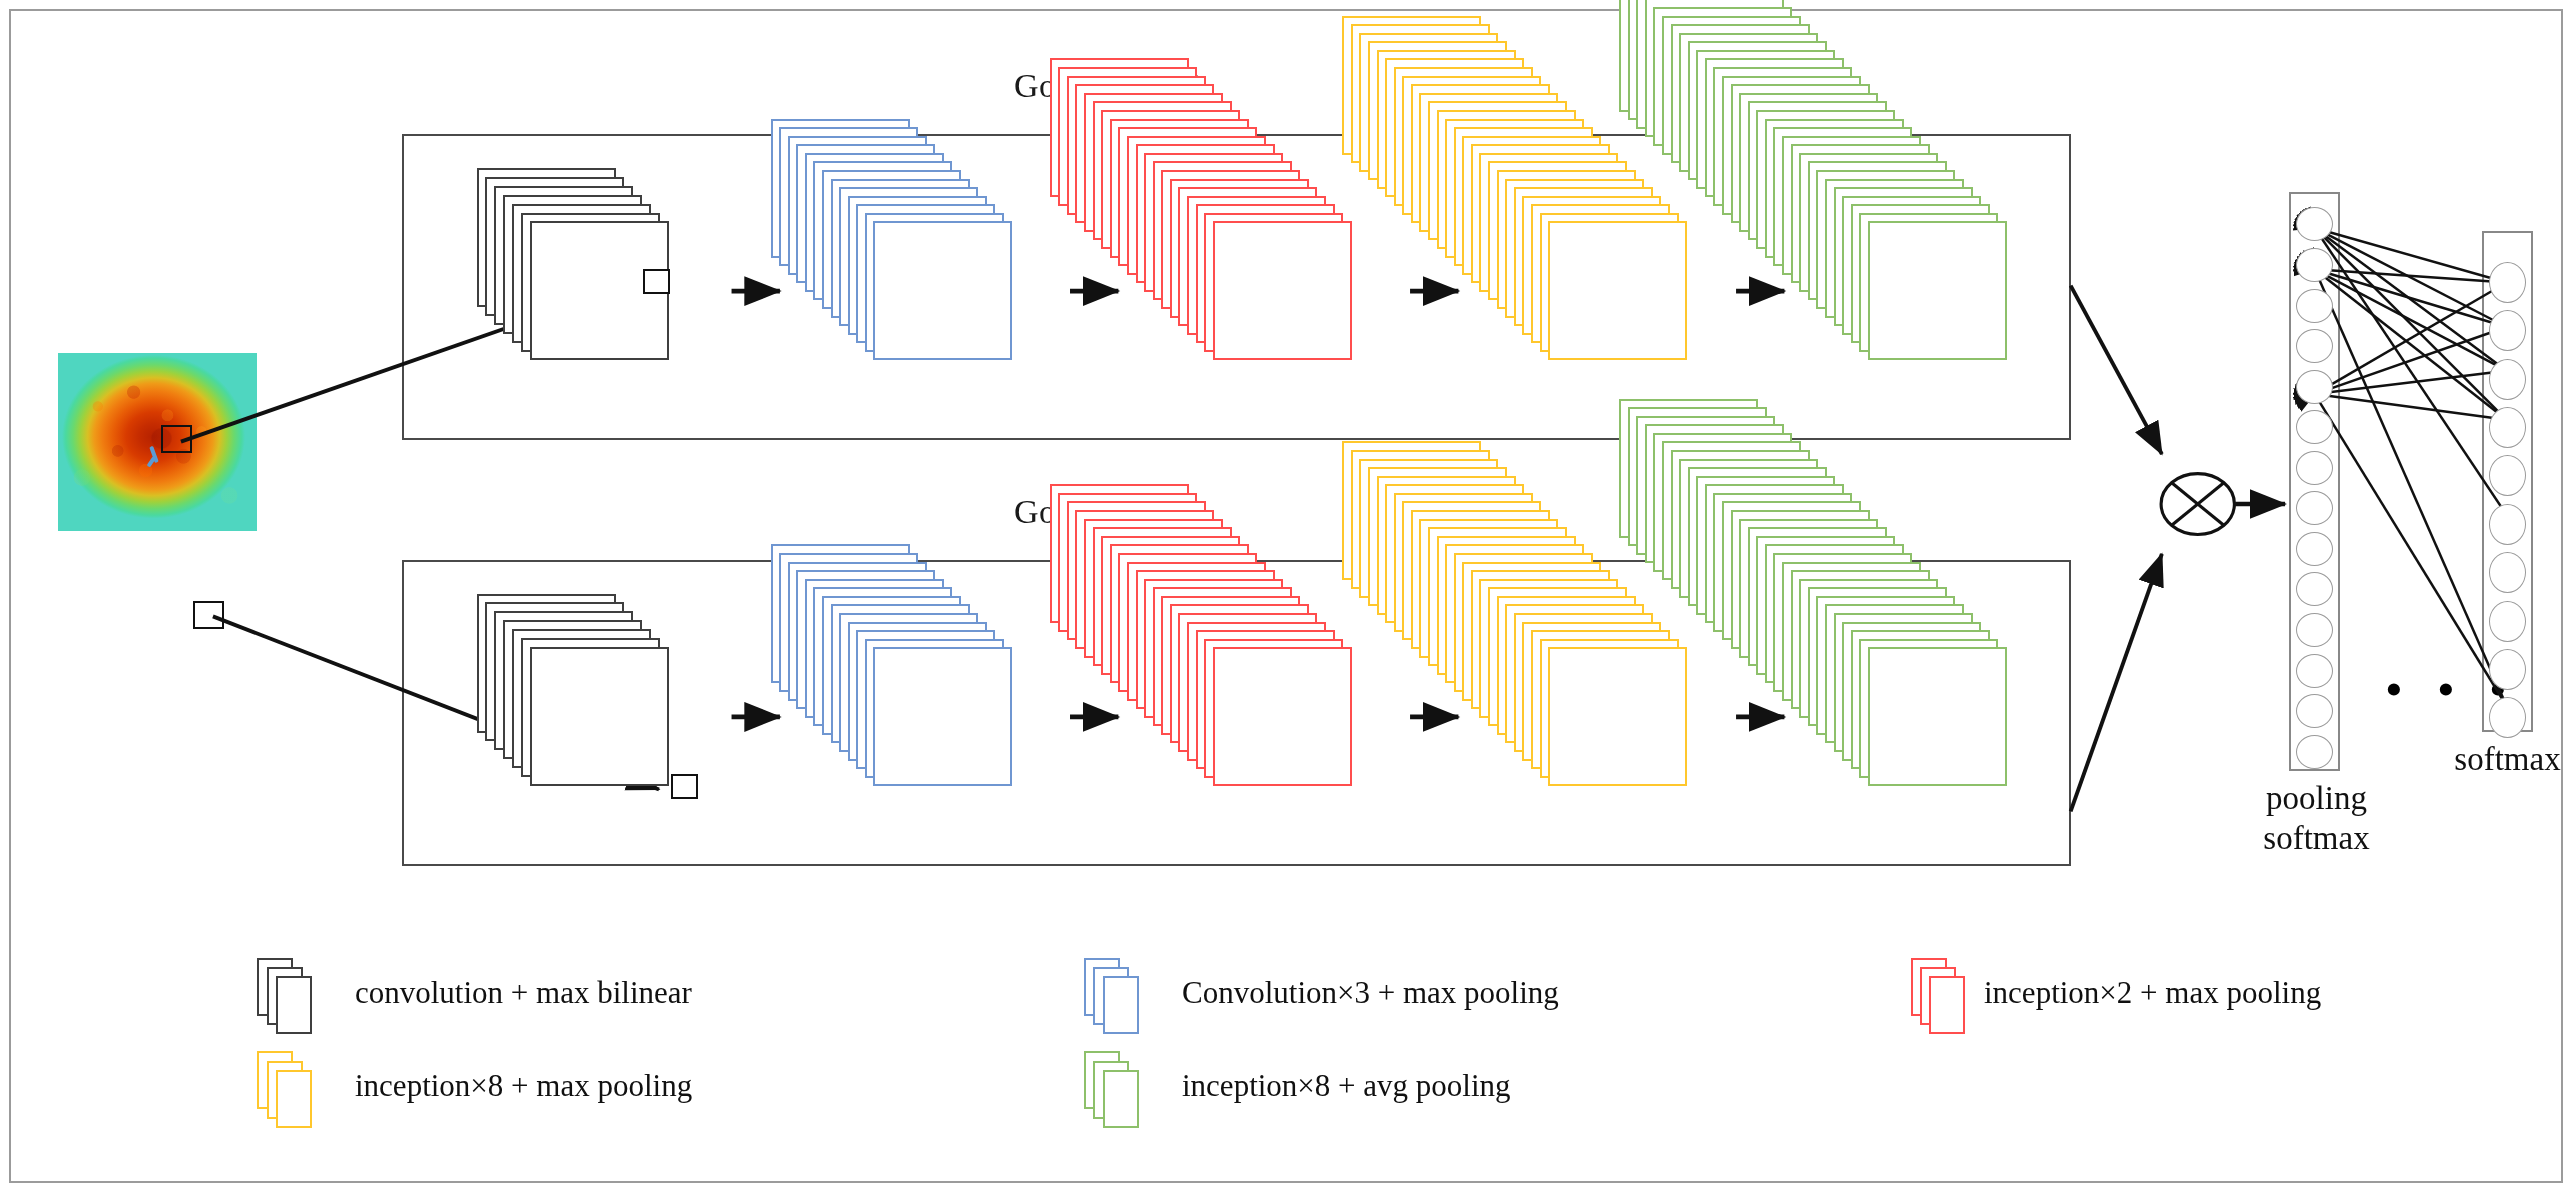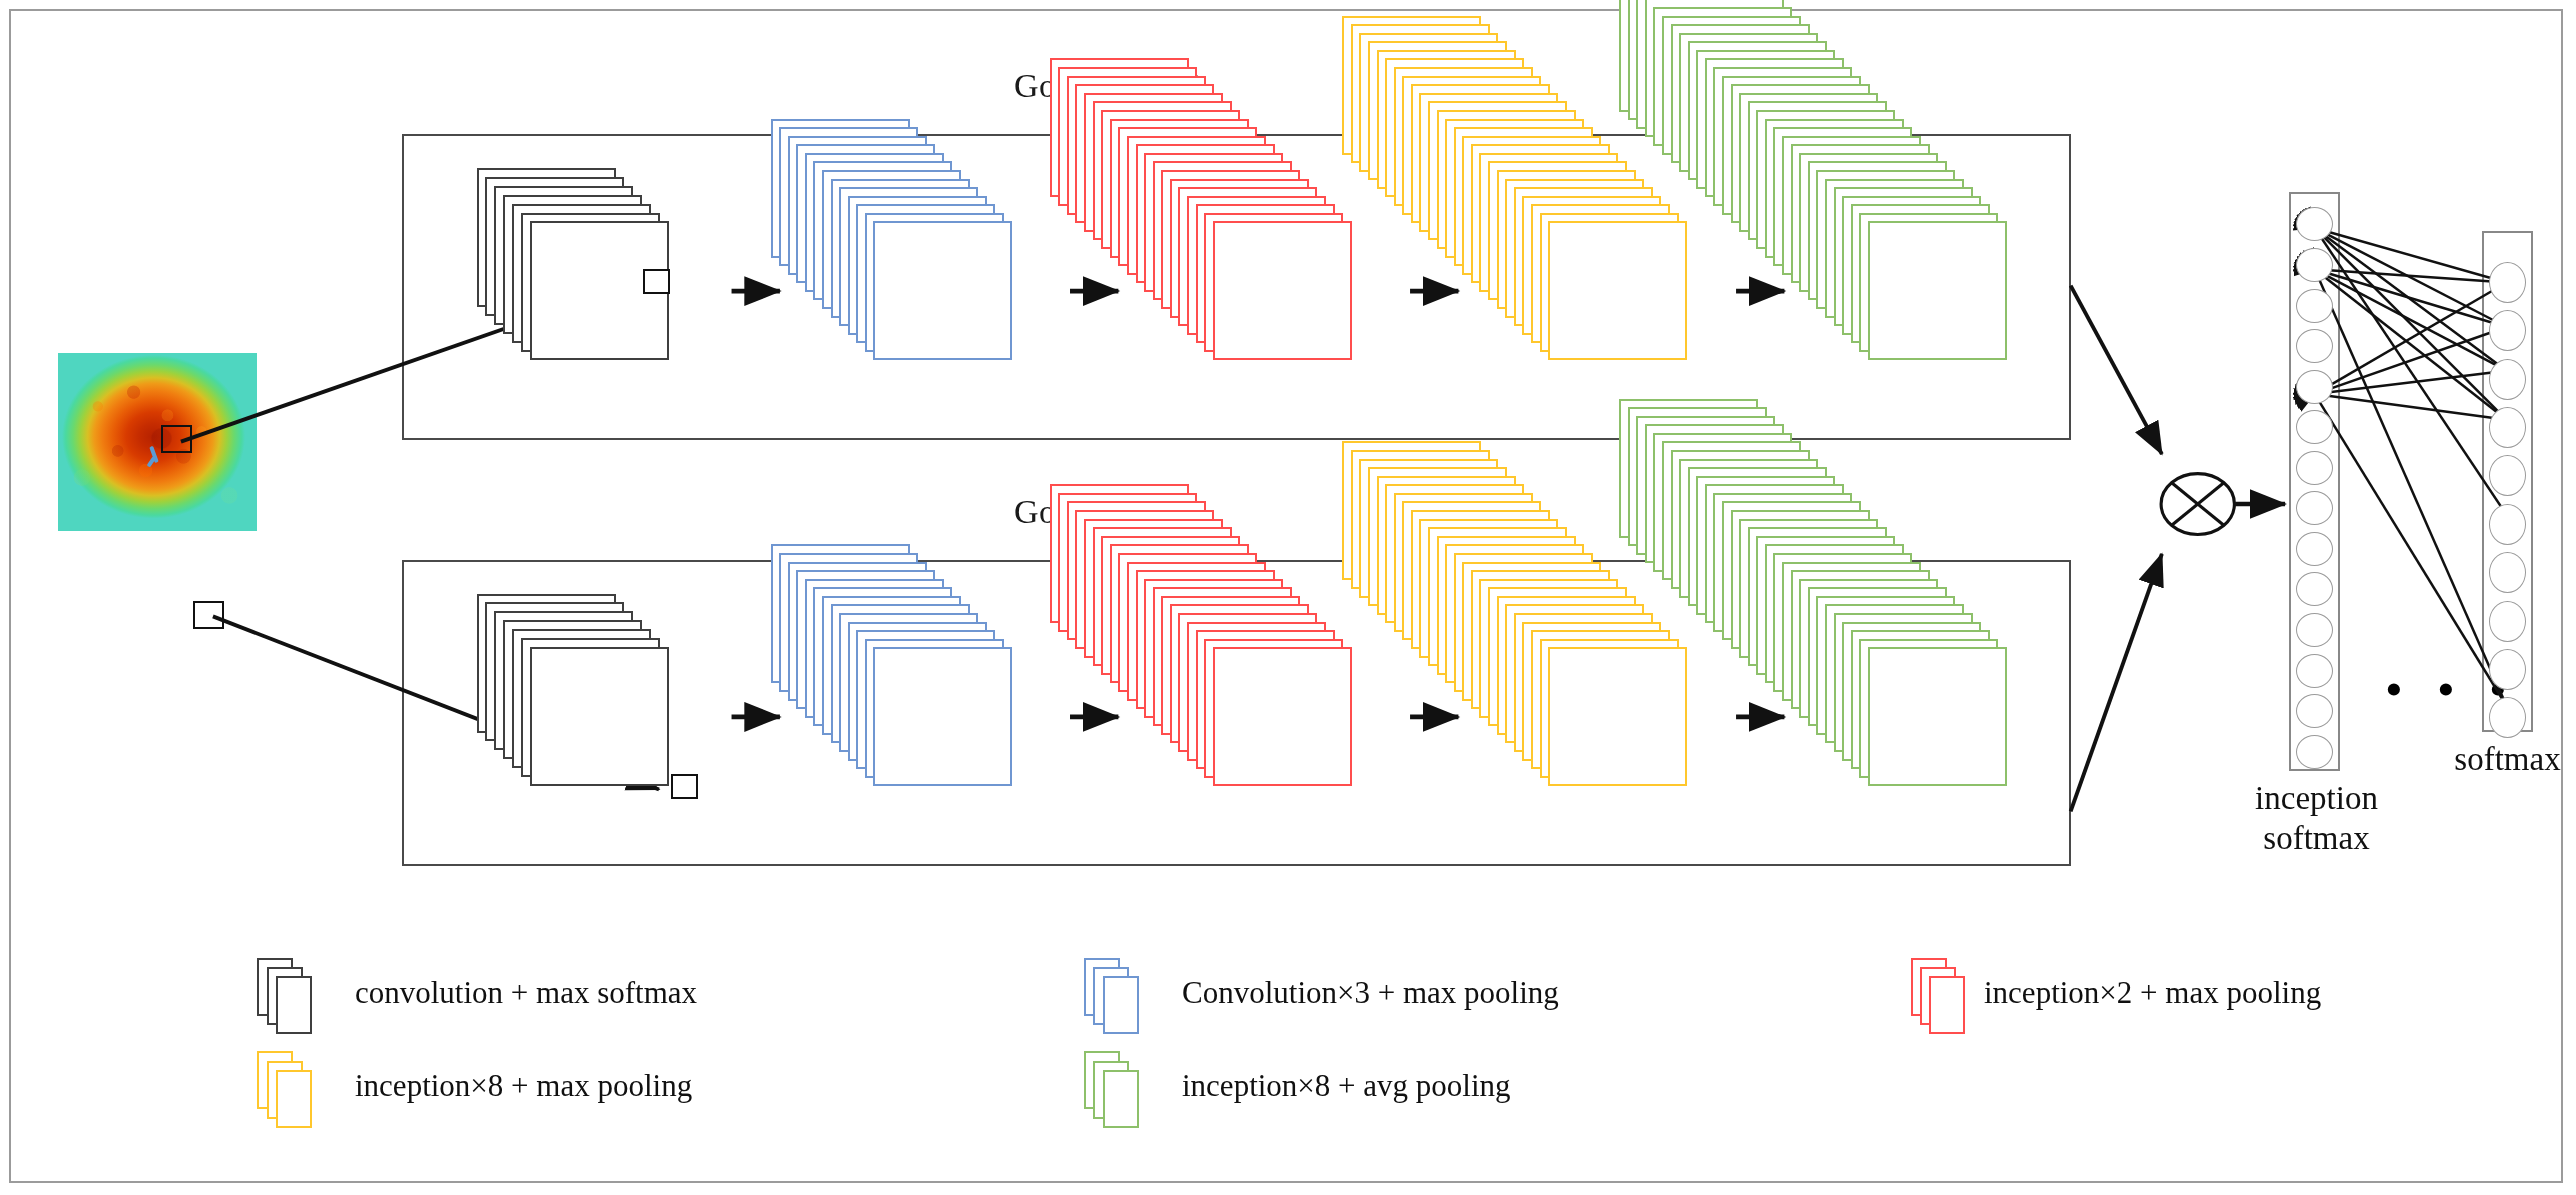"inception" div.side-label { text: inception -> pooling }
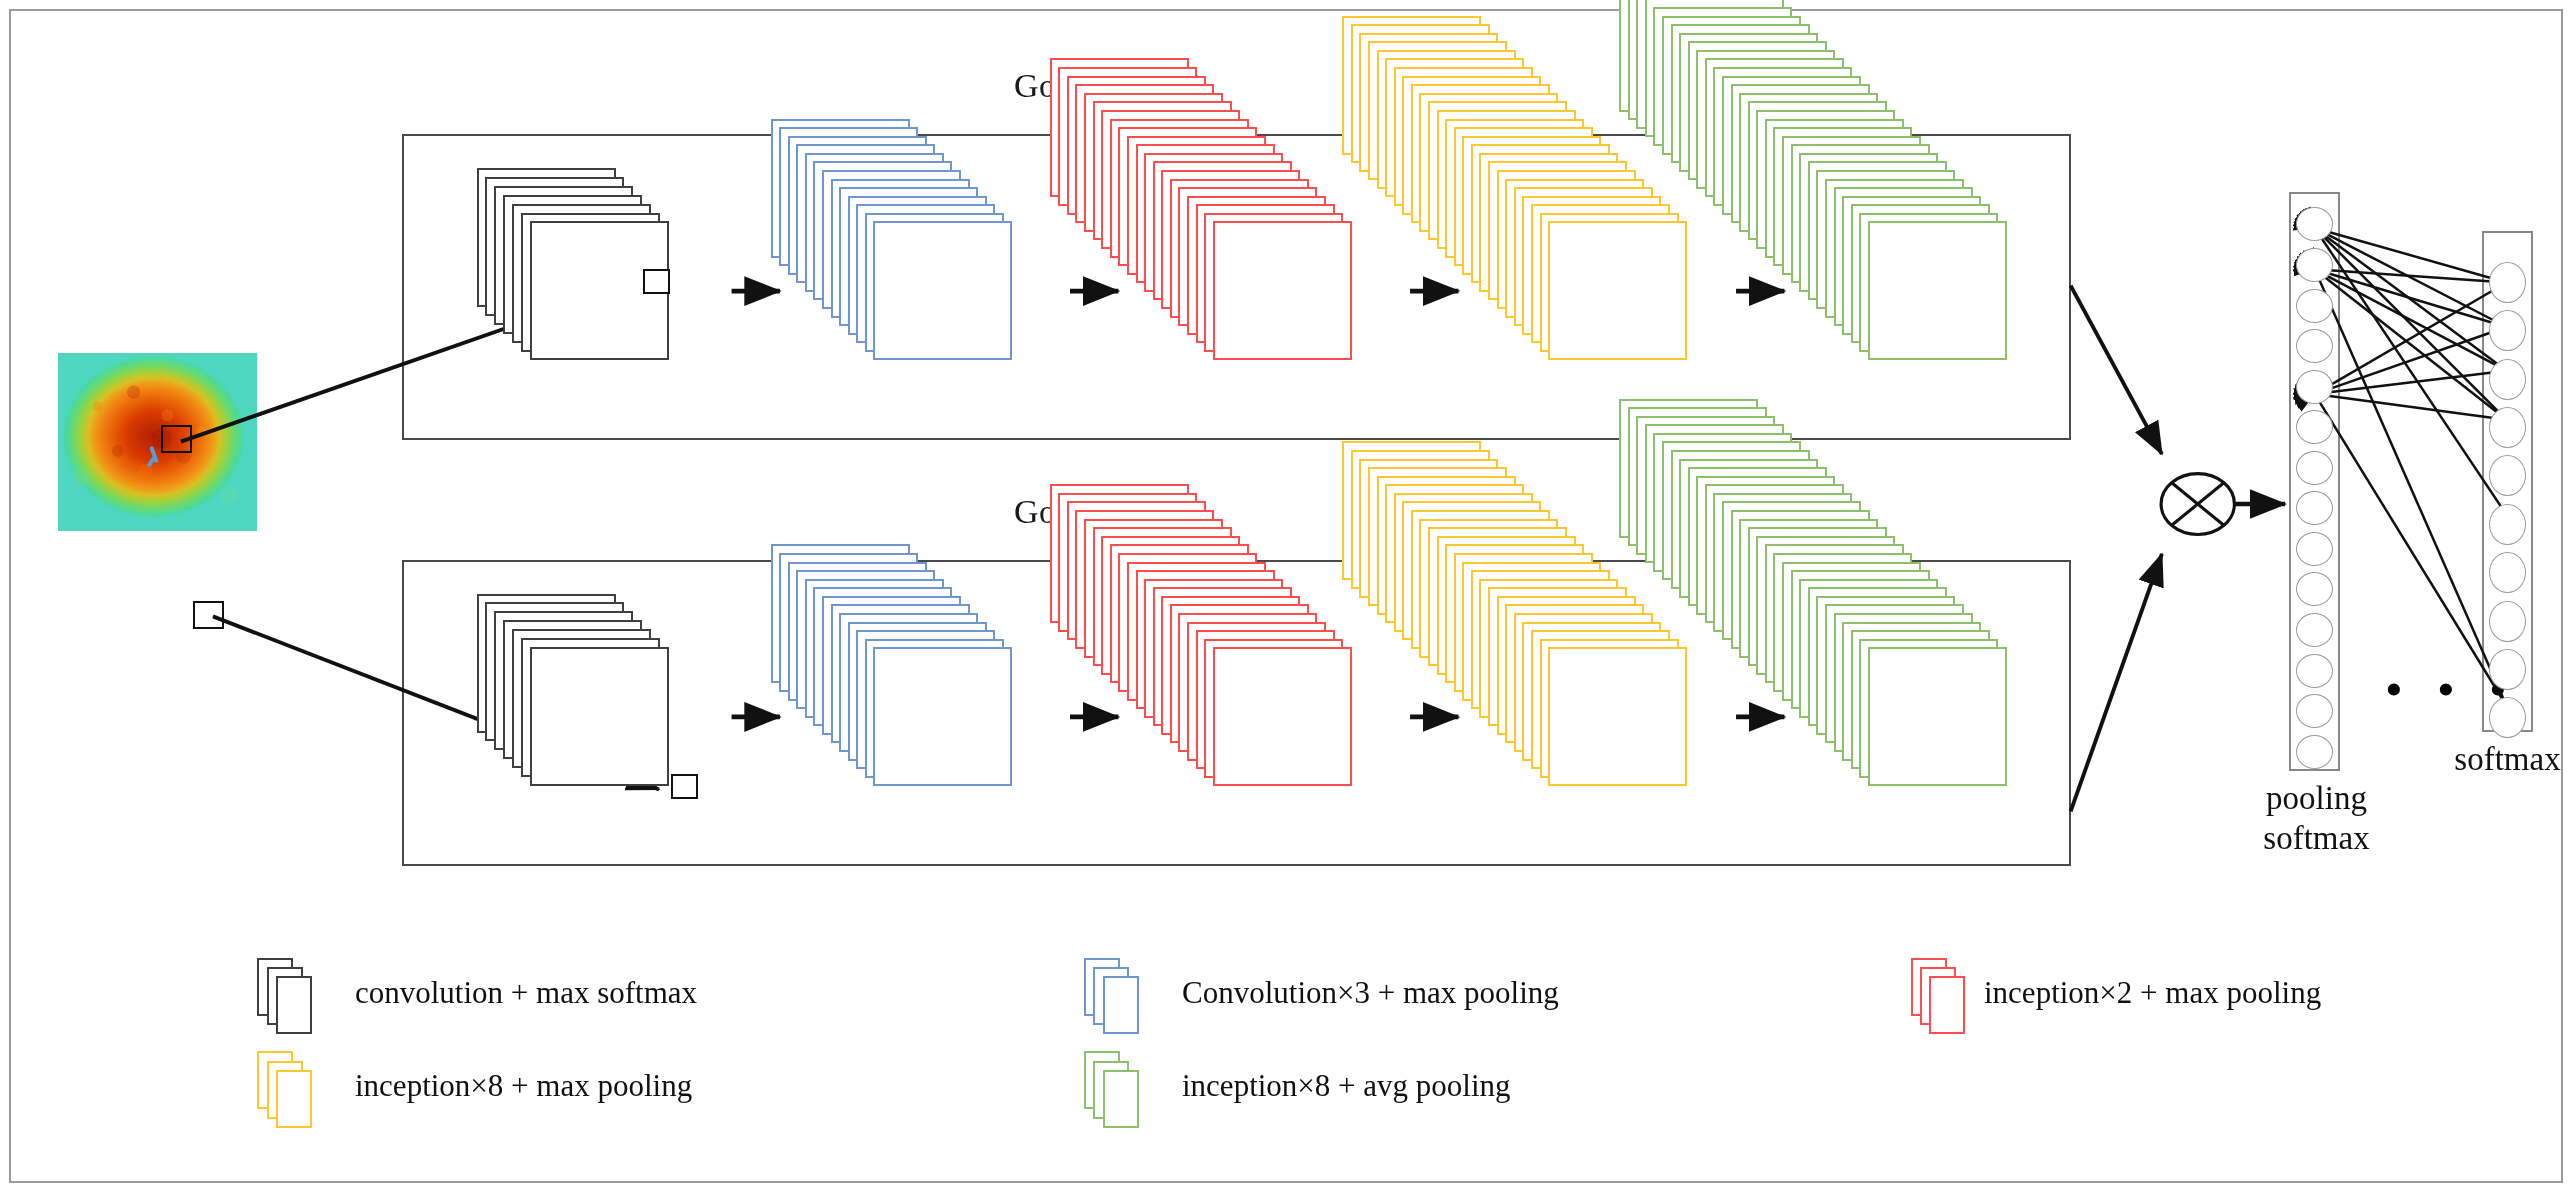"convolution + max softmax" div.legend-label { text: softmax -> bilinear }
